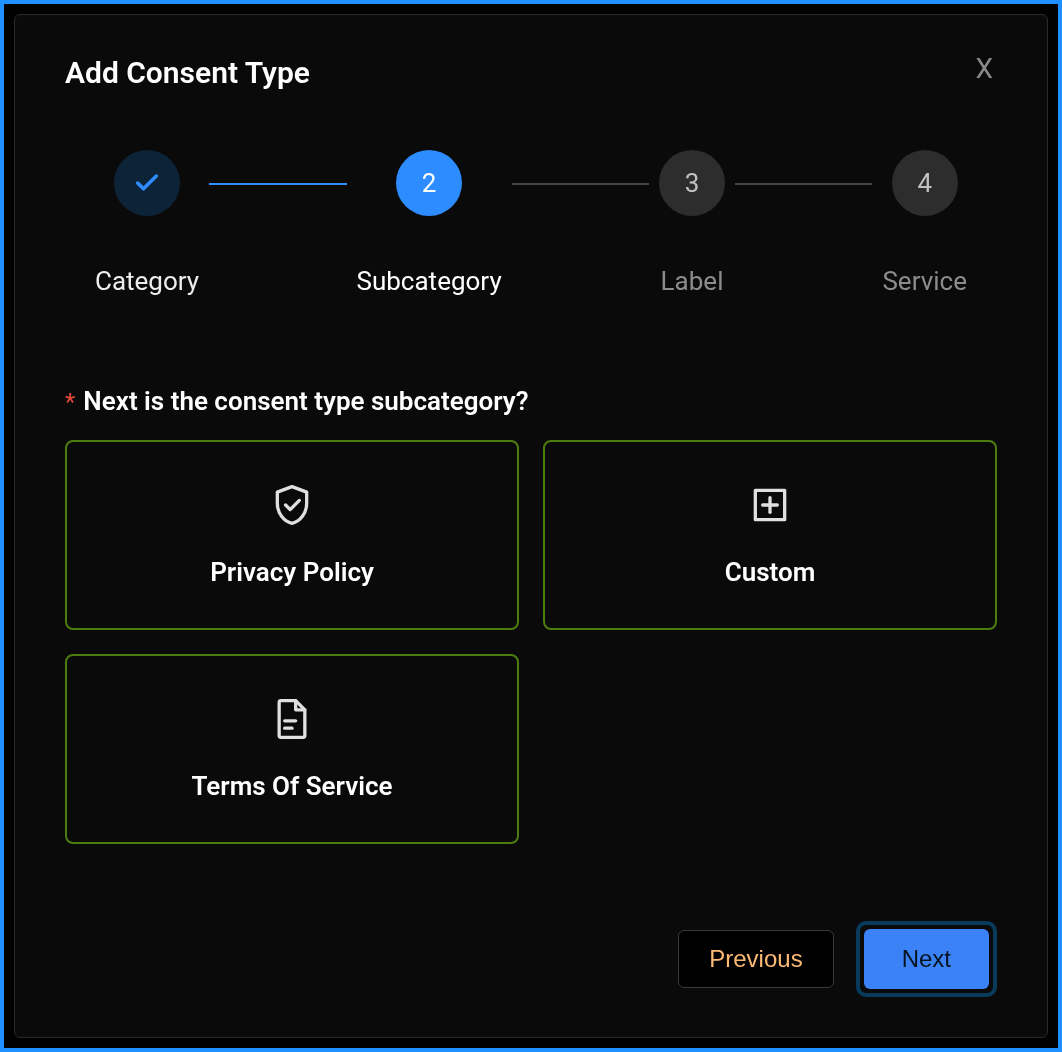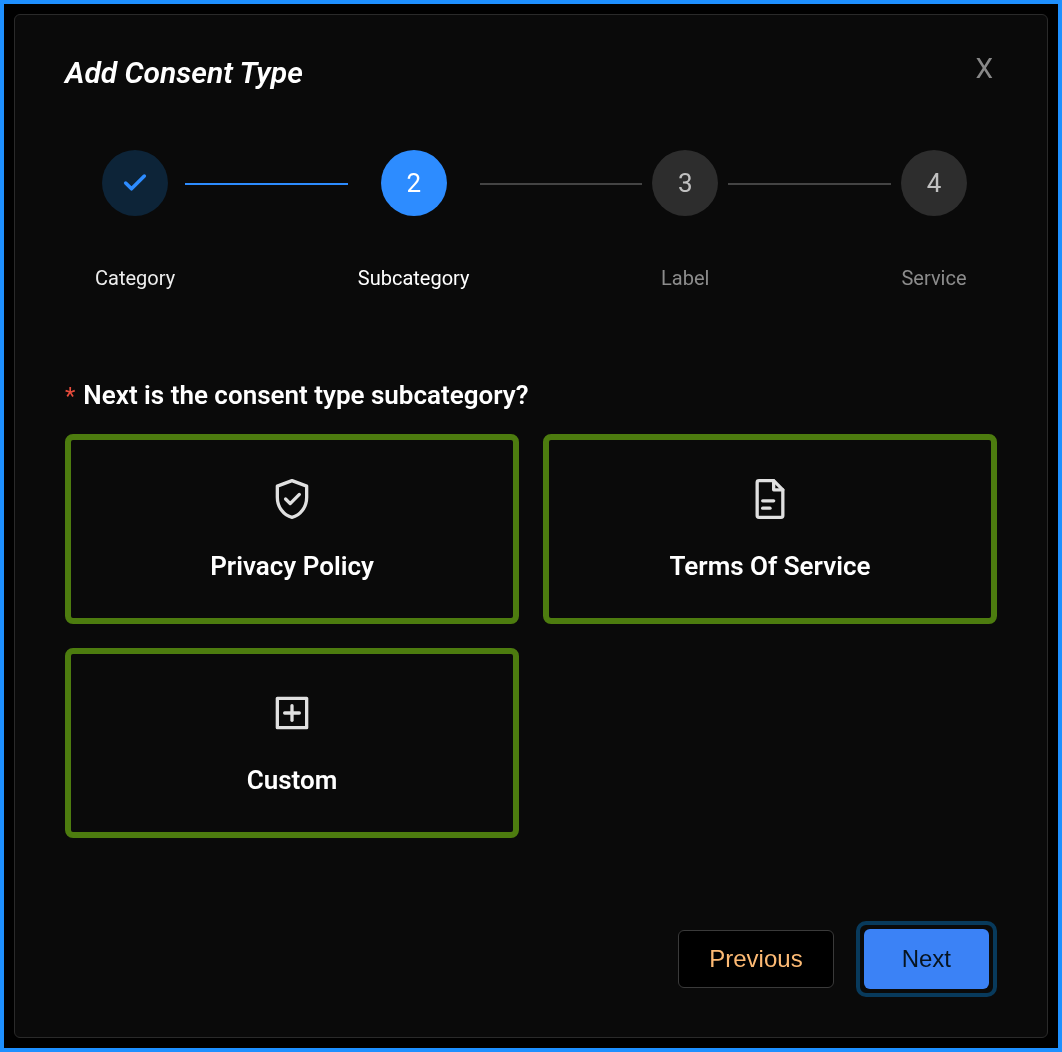"Add Consent Type" .modal-title { font-style: italic -> none }
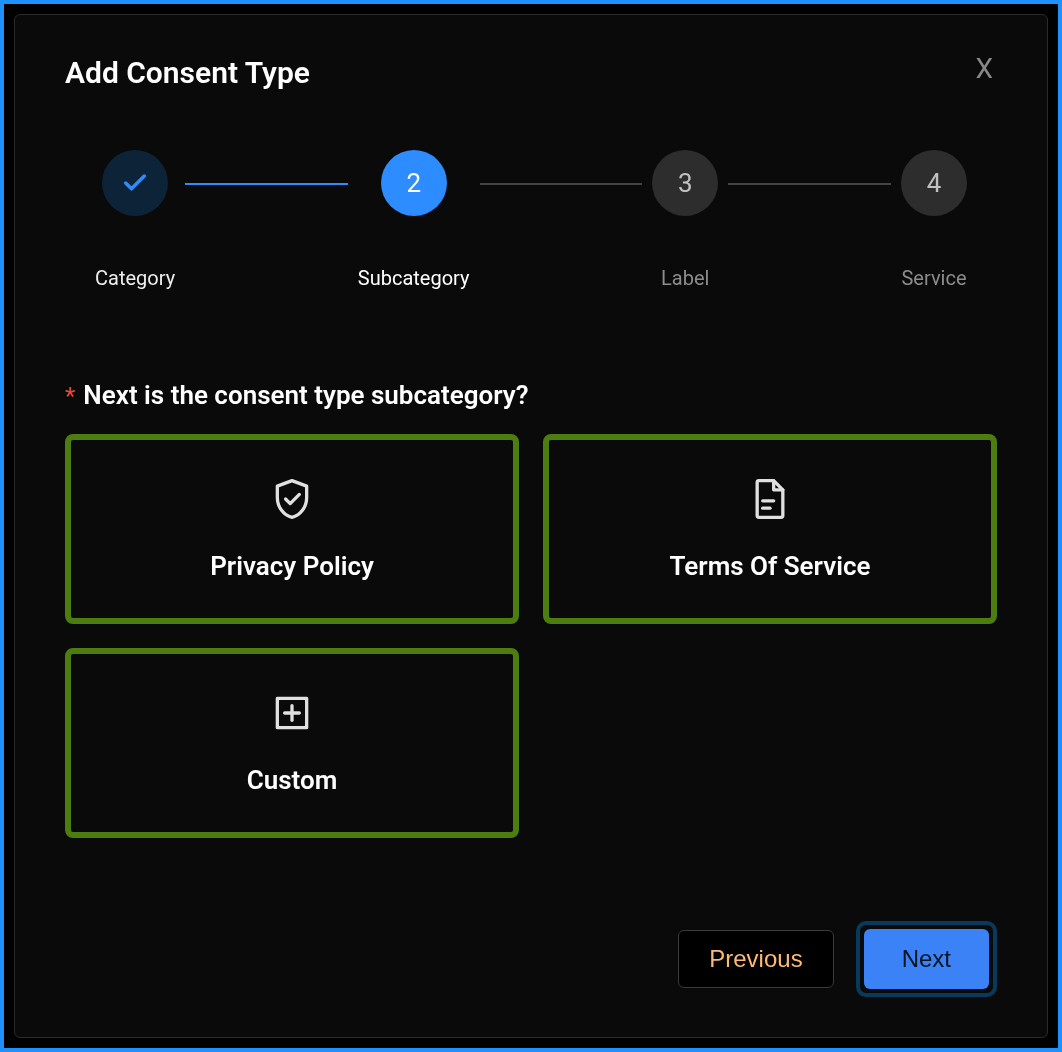"Category" .step-label { font-size: 20px -> 26px }
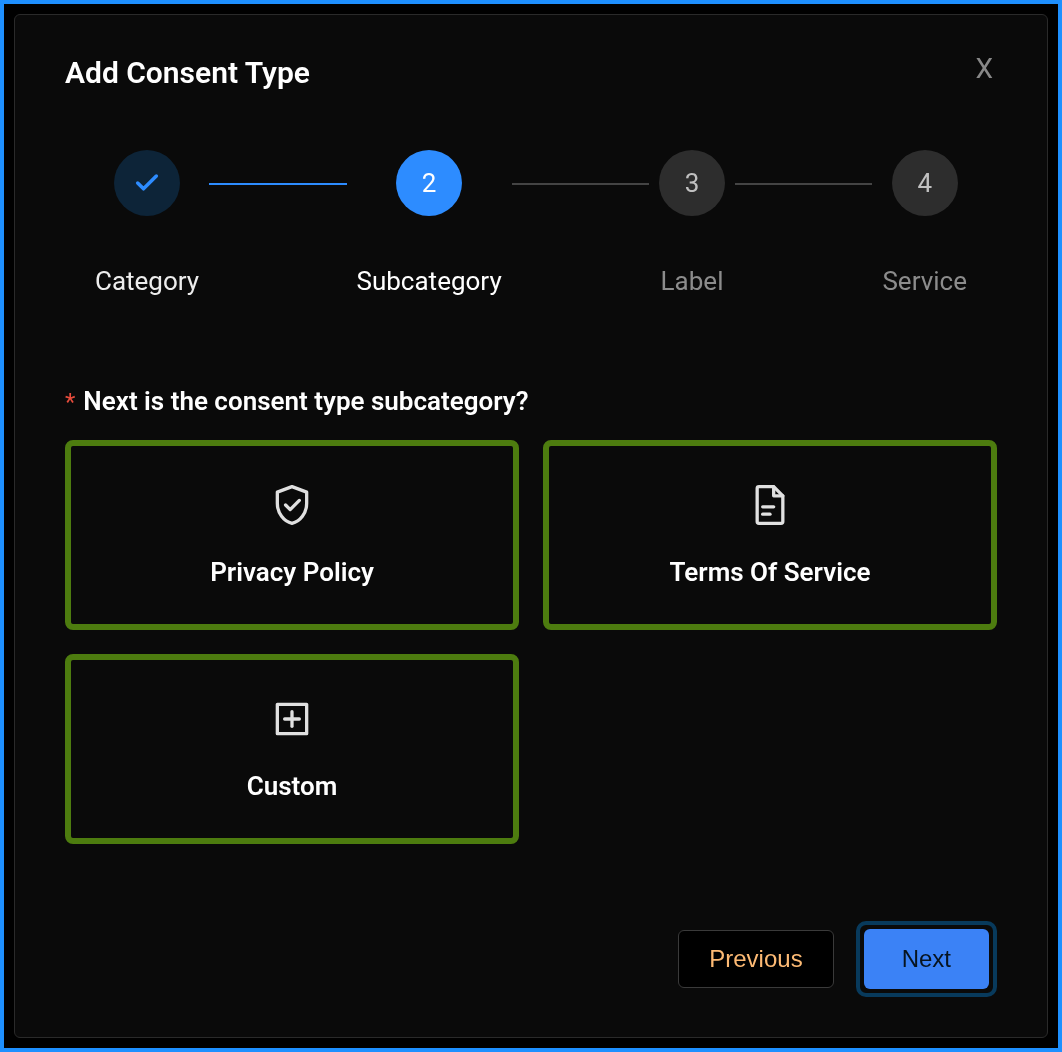"Privacy Policy" .card { border: 6px solid #4d7c0f -> 2px solid #4d7c0f }
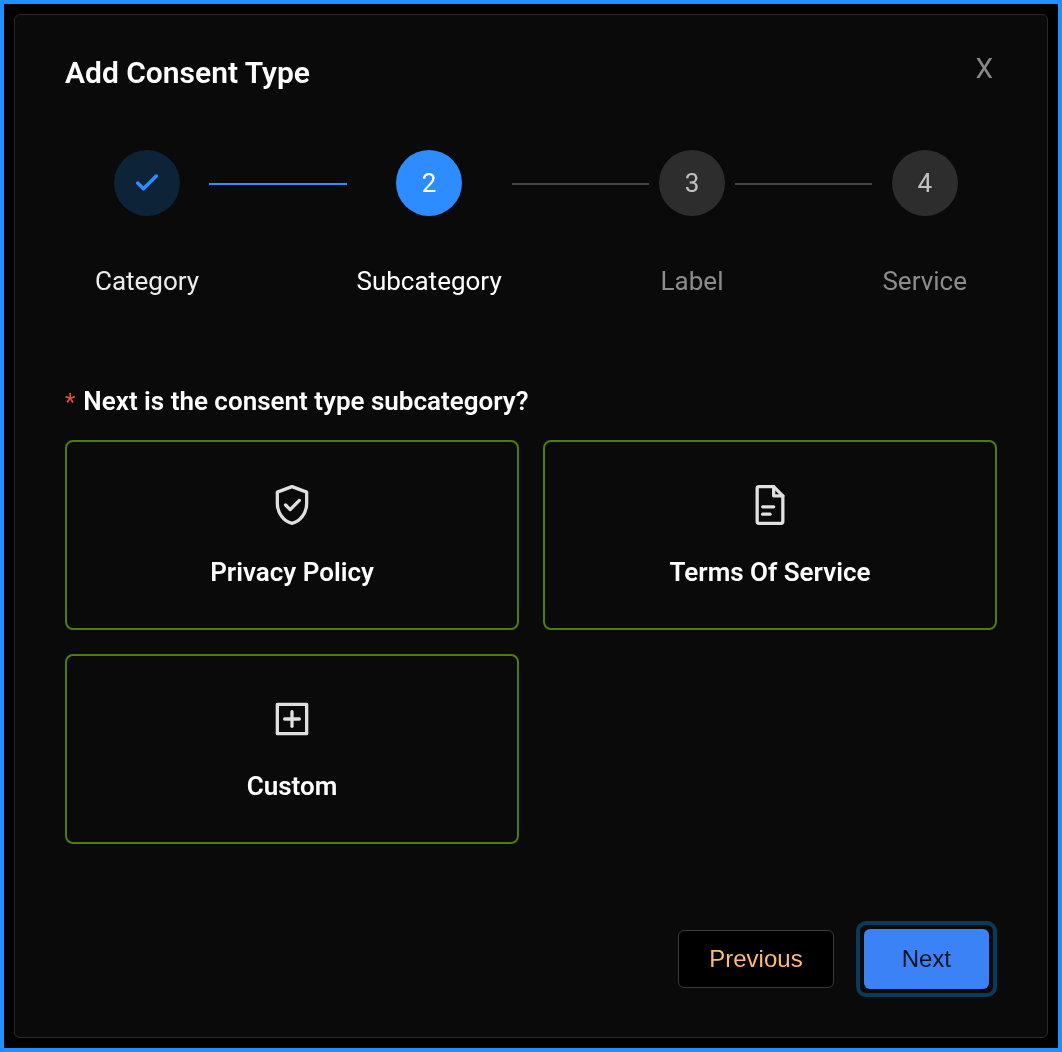"Terms Of Service" div.card { order: before "Custom" -> after "Custom" }
